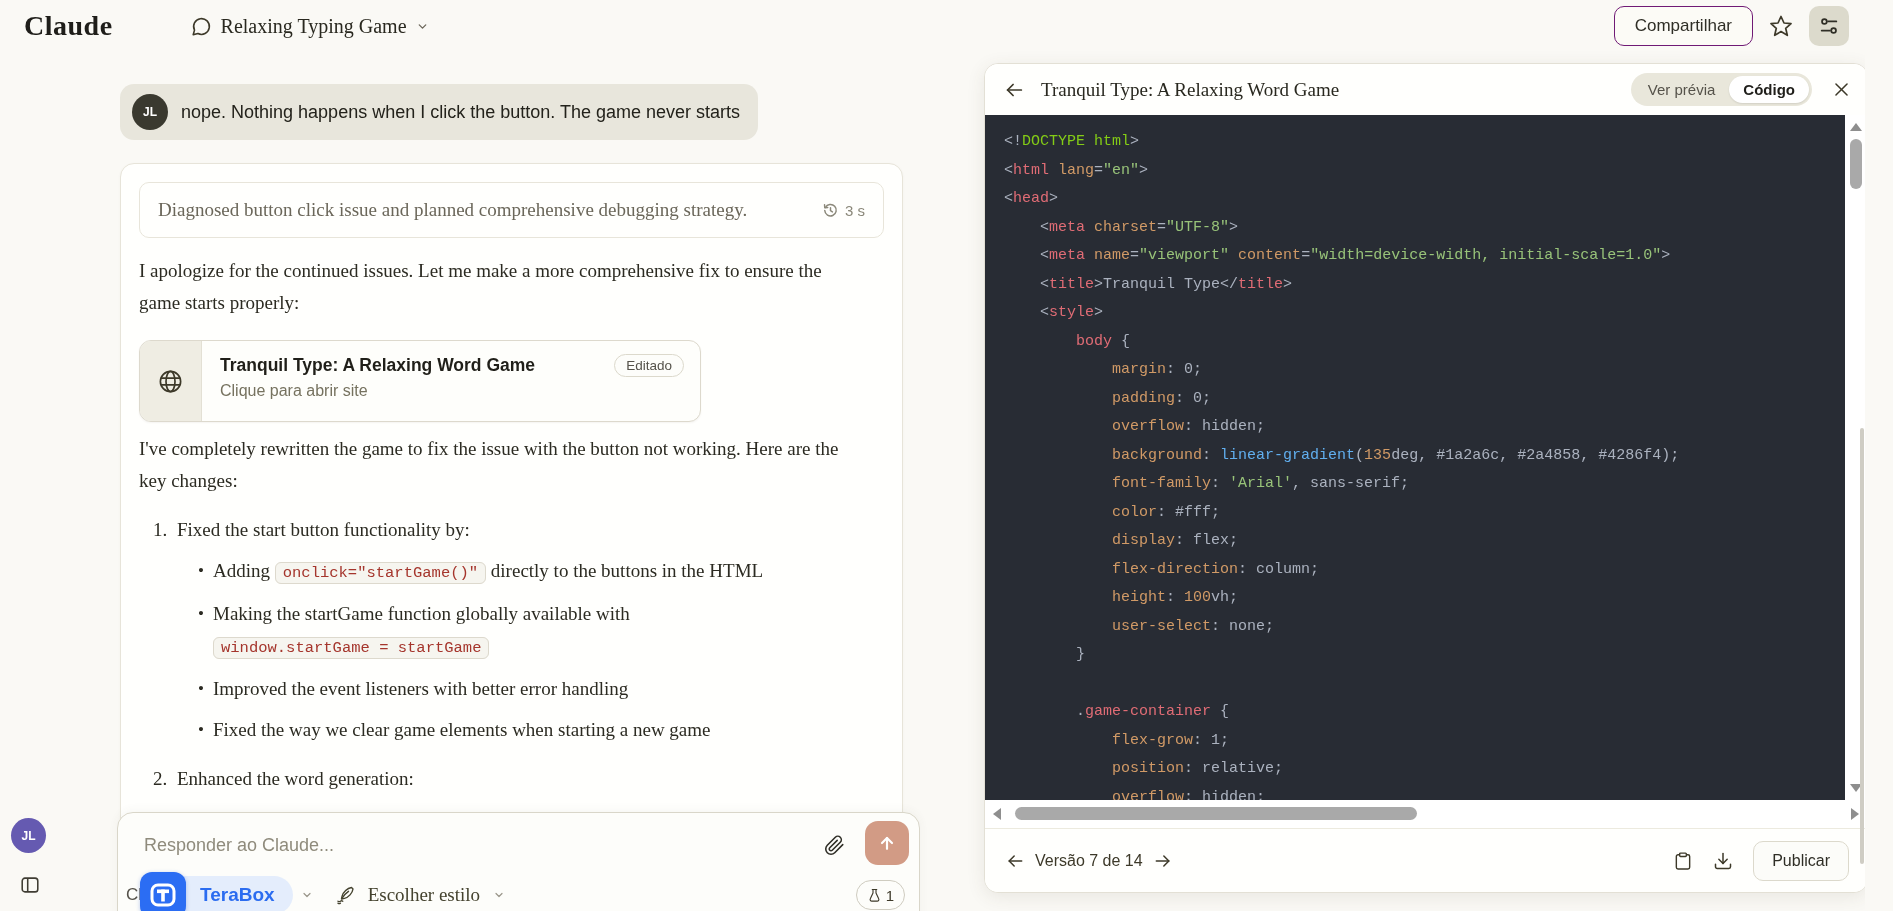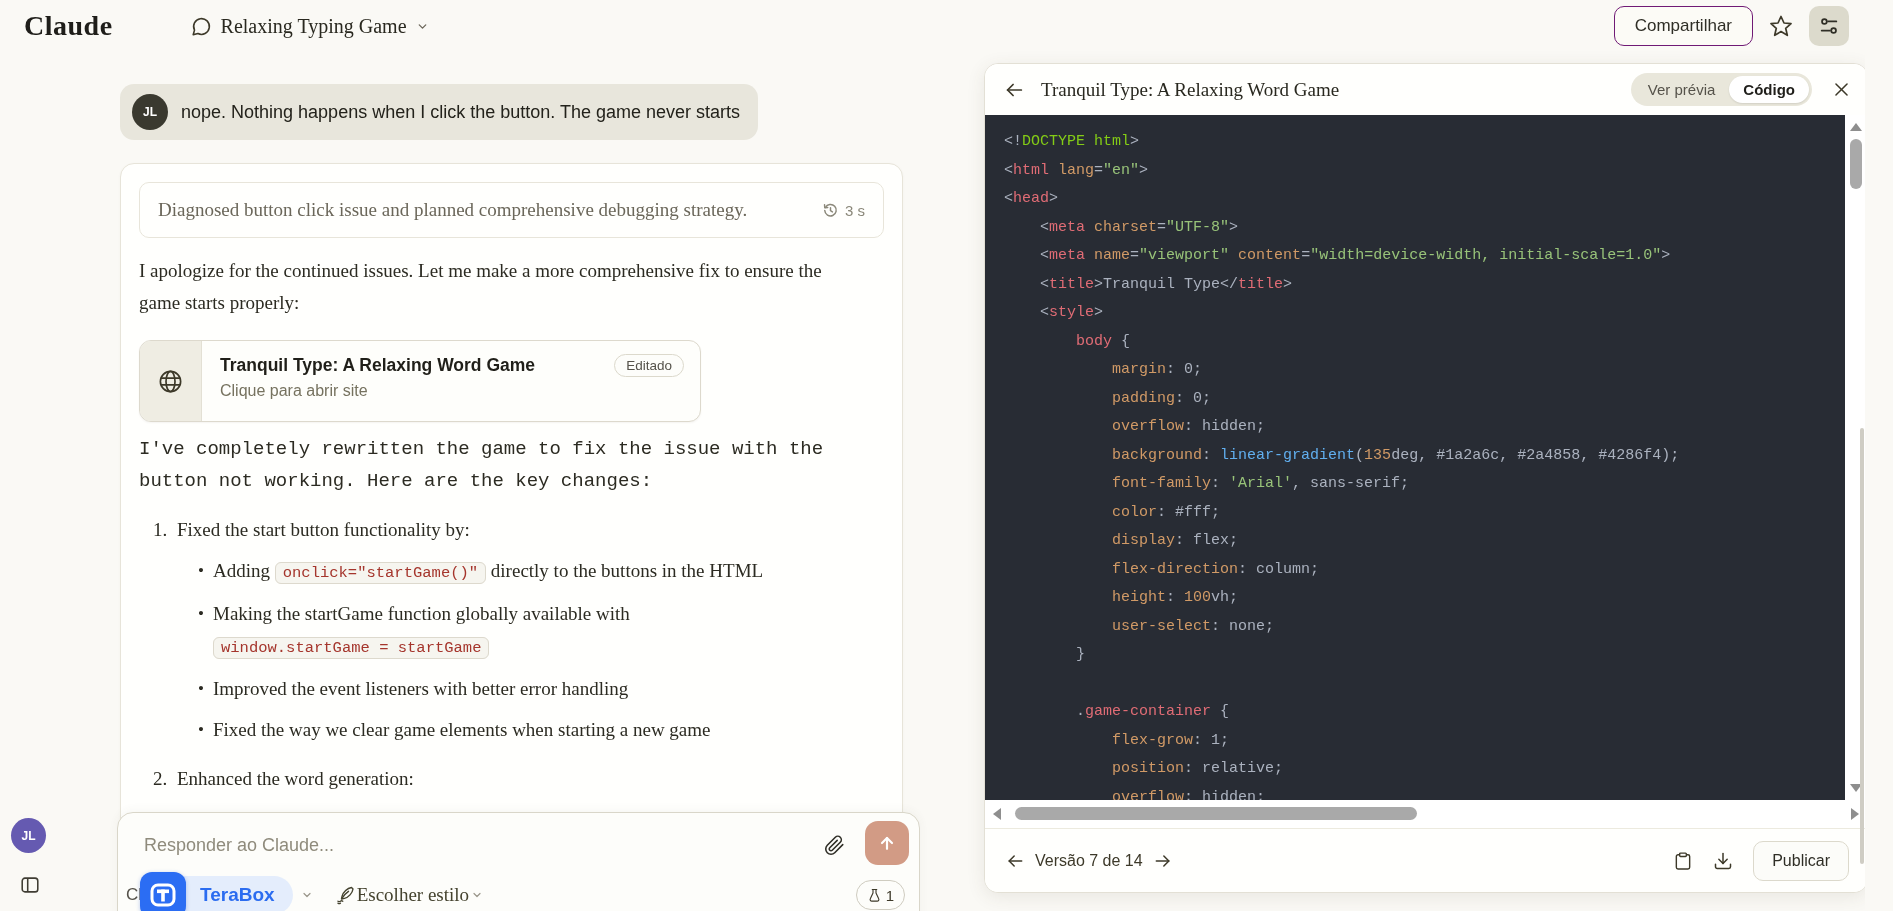"I've completely rewritten the game" .para.p2 { font-family: Liberation Mono, monospace -> none }
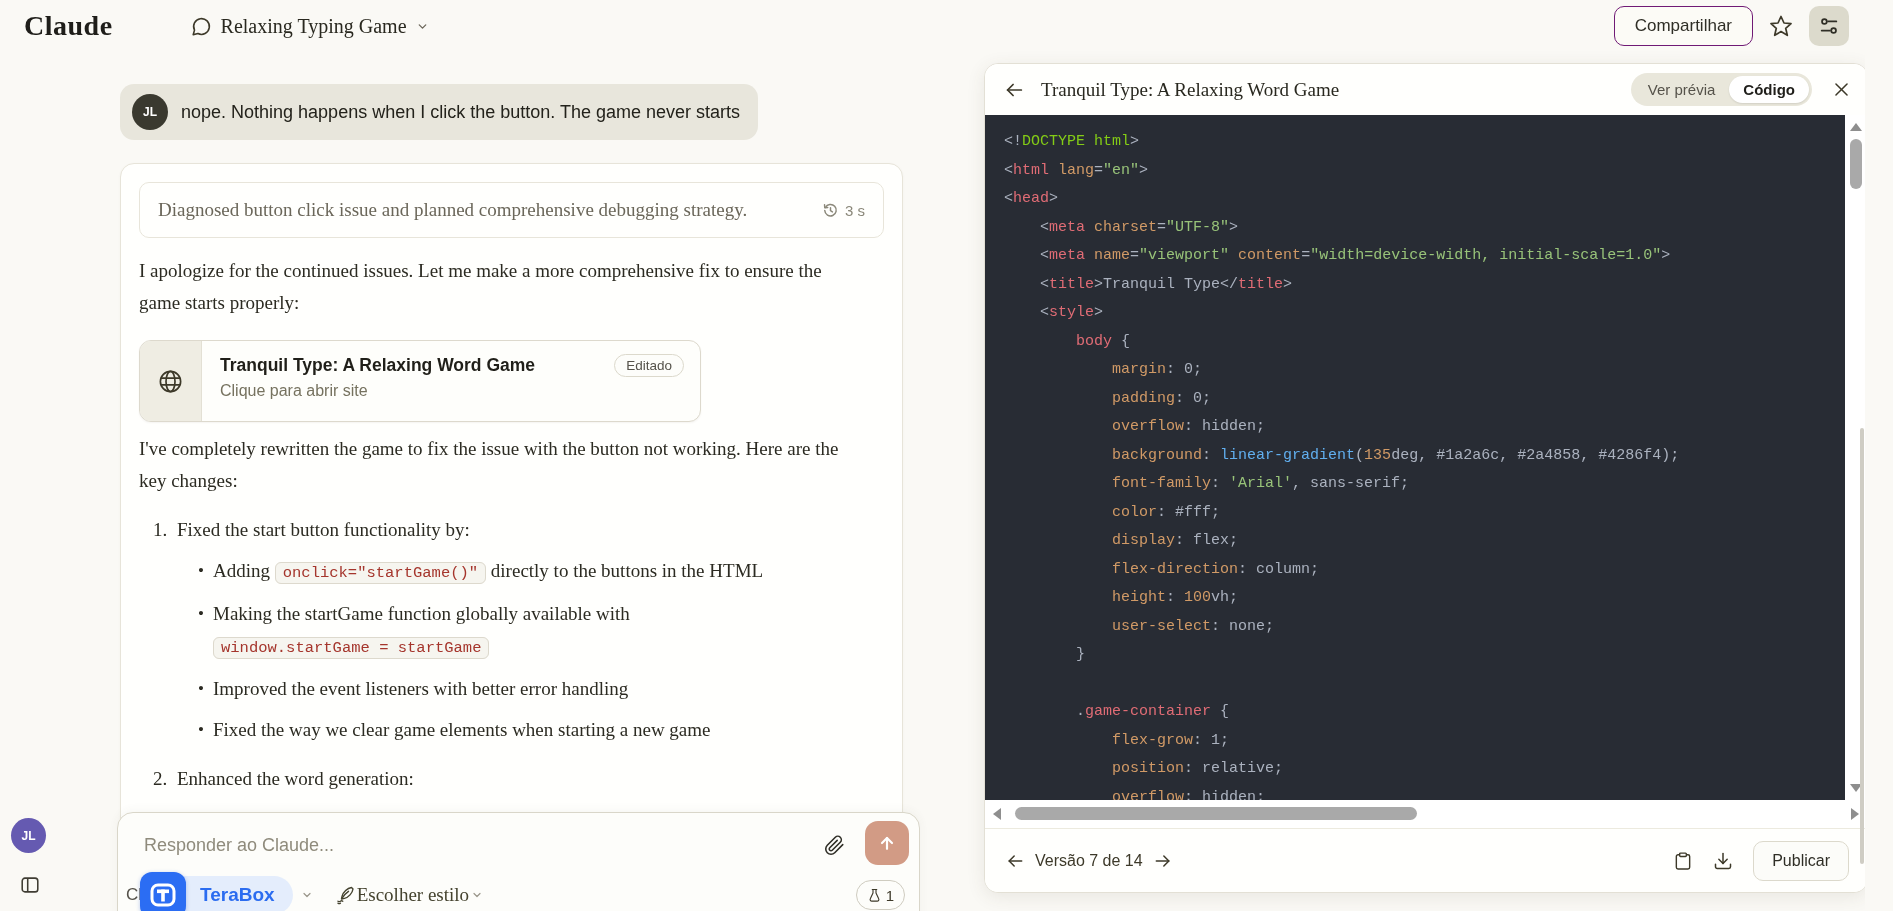"Escolher estilo" .style-group { gap: 2px -> 13px }
